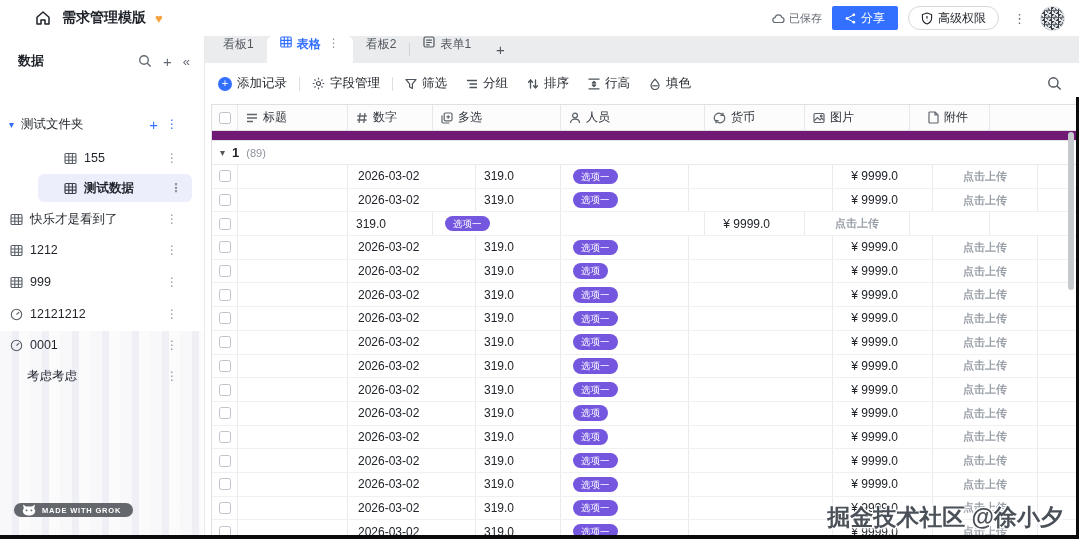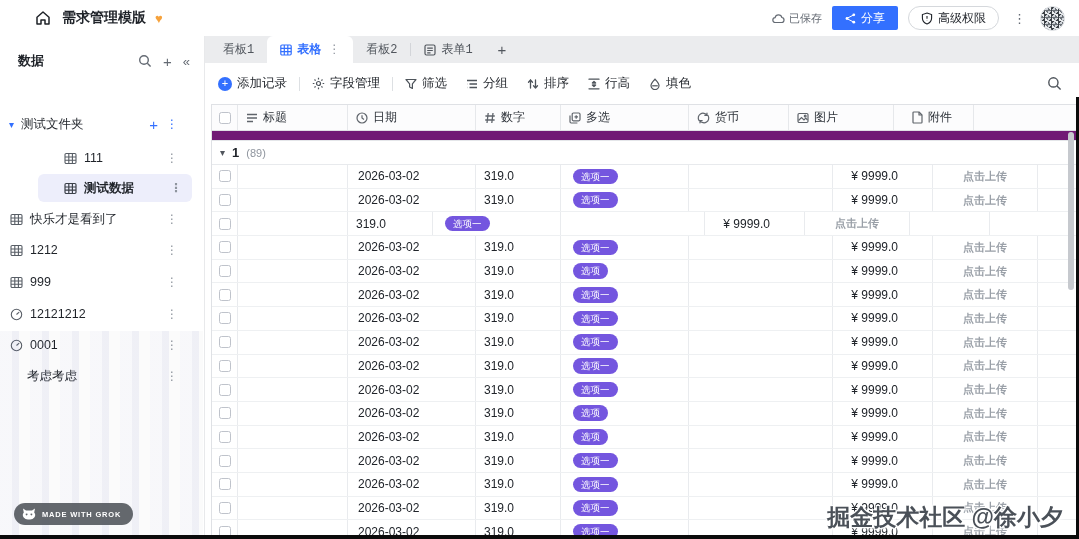"看板1" .tab { align-items: center -> none; font-family: Liberation Mono, monospace -> none }
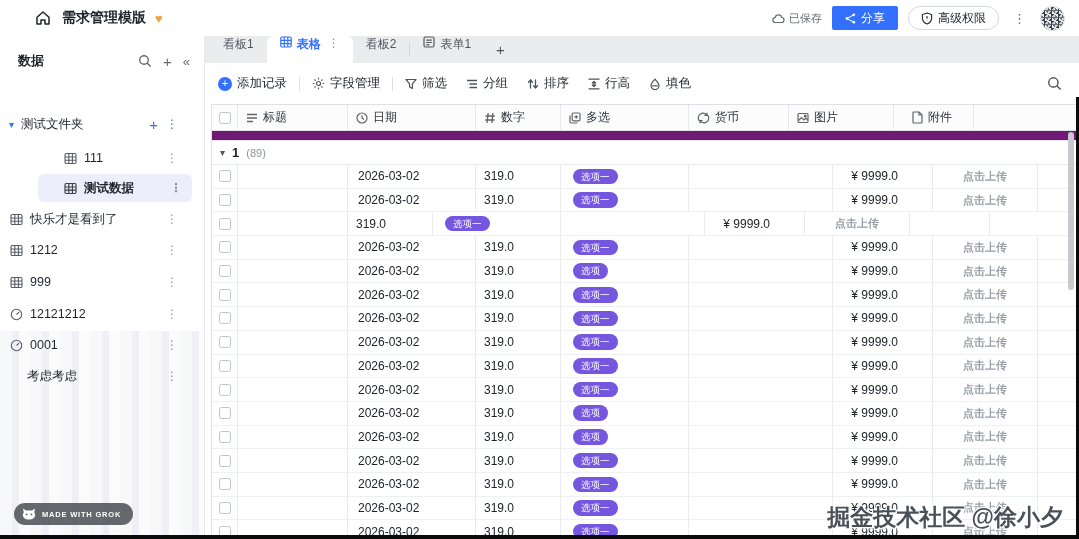"日期" div.g-hcell { html: <div> <span> <svg> <circle></circle> <path></path> </svg> </span> <span>日期</span> </div> -> none }
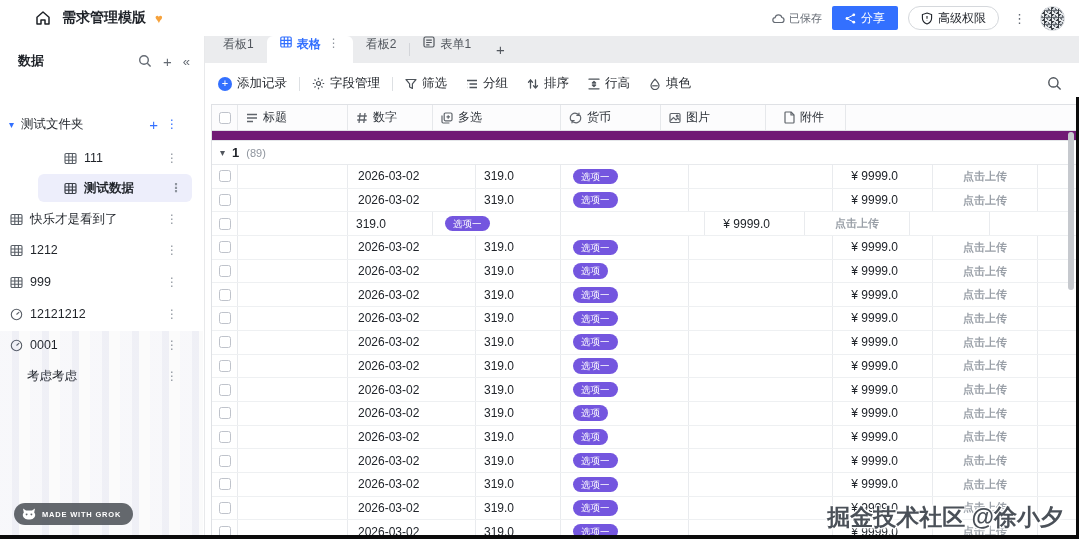"人员" div.g-hcell { html: none -> <div> <span> <svg> <circle></circle> <path></path> </svg> </span> <span>人员</span> </div> }
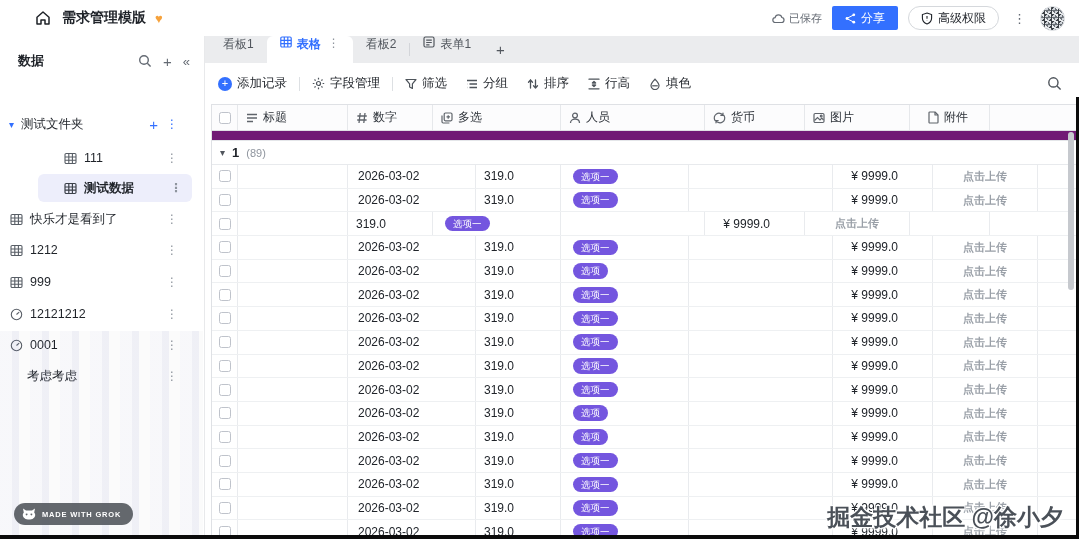"111" span.s-lbl { text: 111 -> 155 }
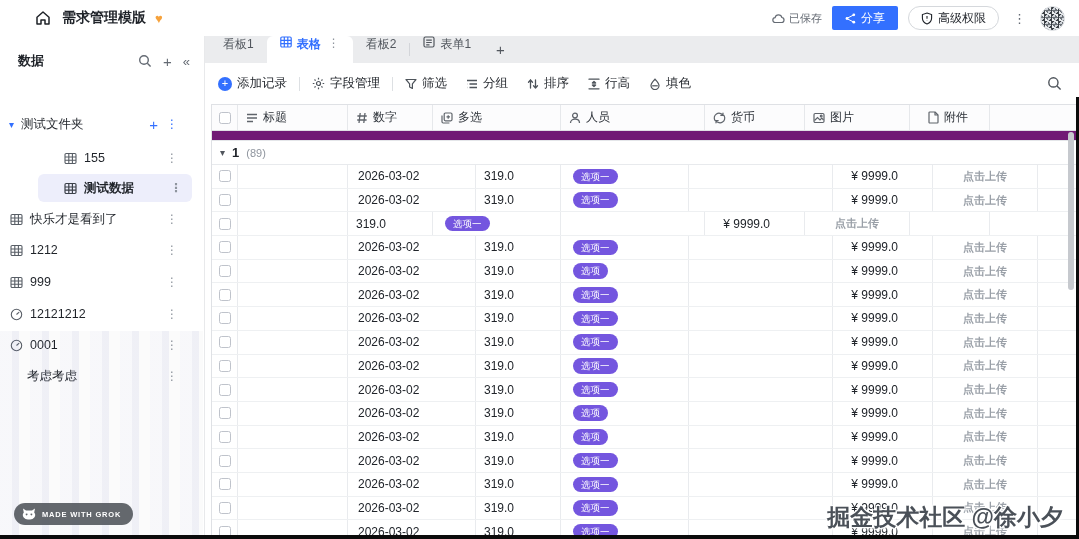"MADE WITH GROK" .grok-badge { height: 22px -> 14px }
